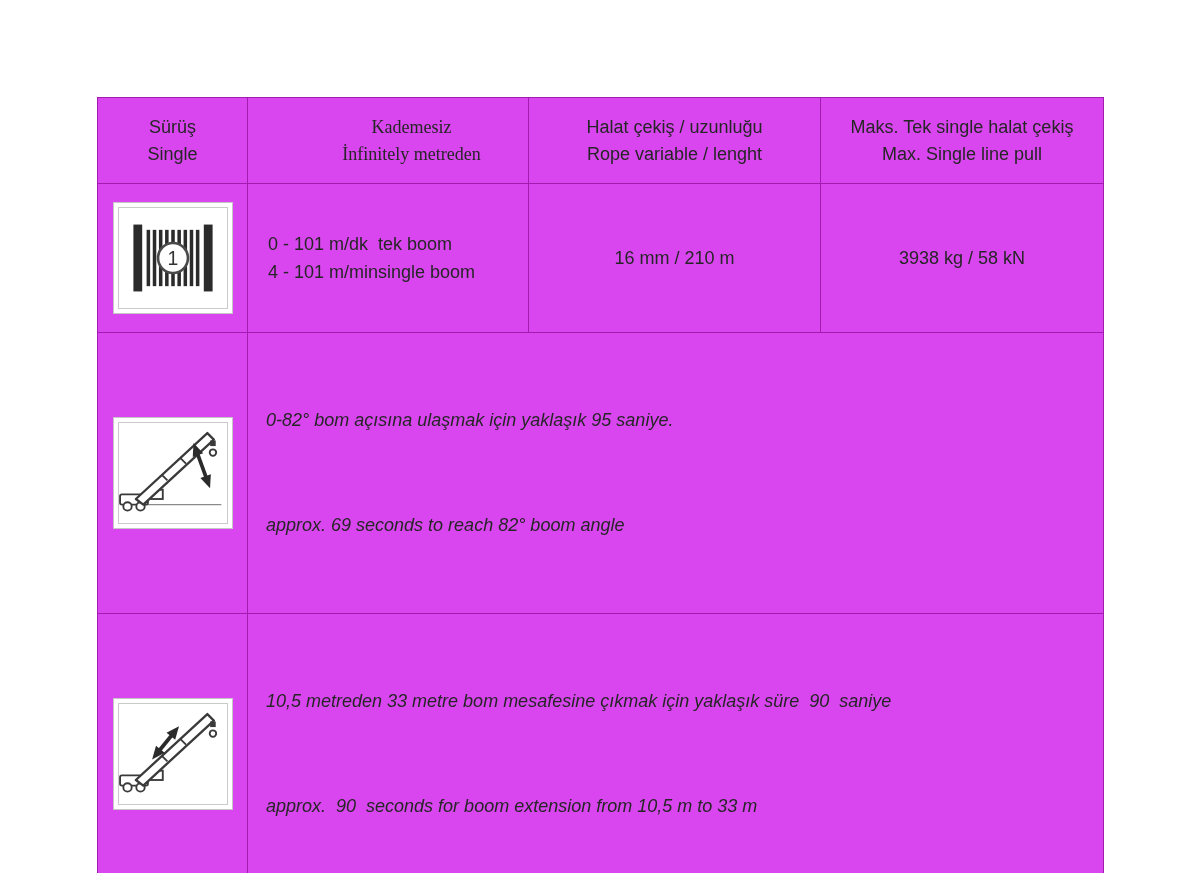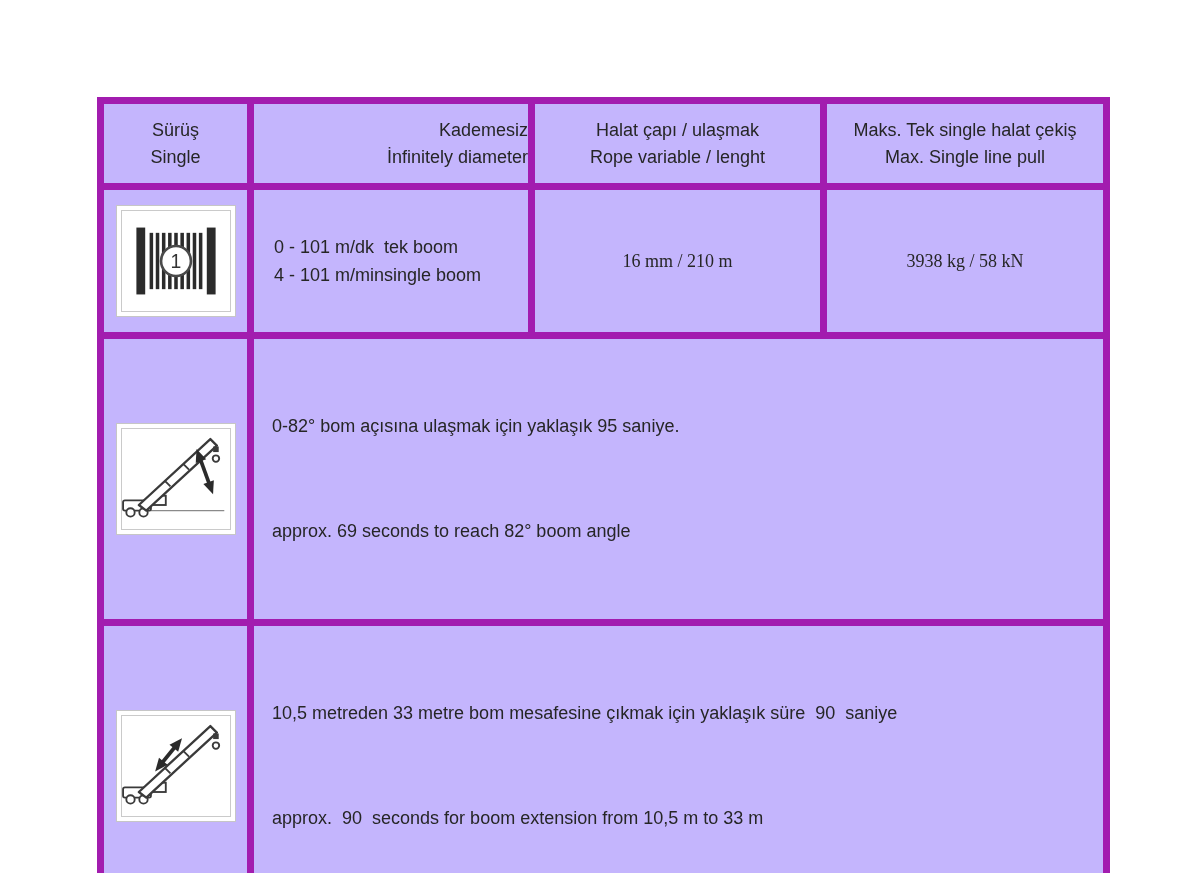"Sürüş" table.spec th, table.spec td { background: #c4b5fd -> #d946ef; border: 7px solid #a21caf -> 1px solid #a21caf }
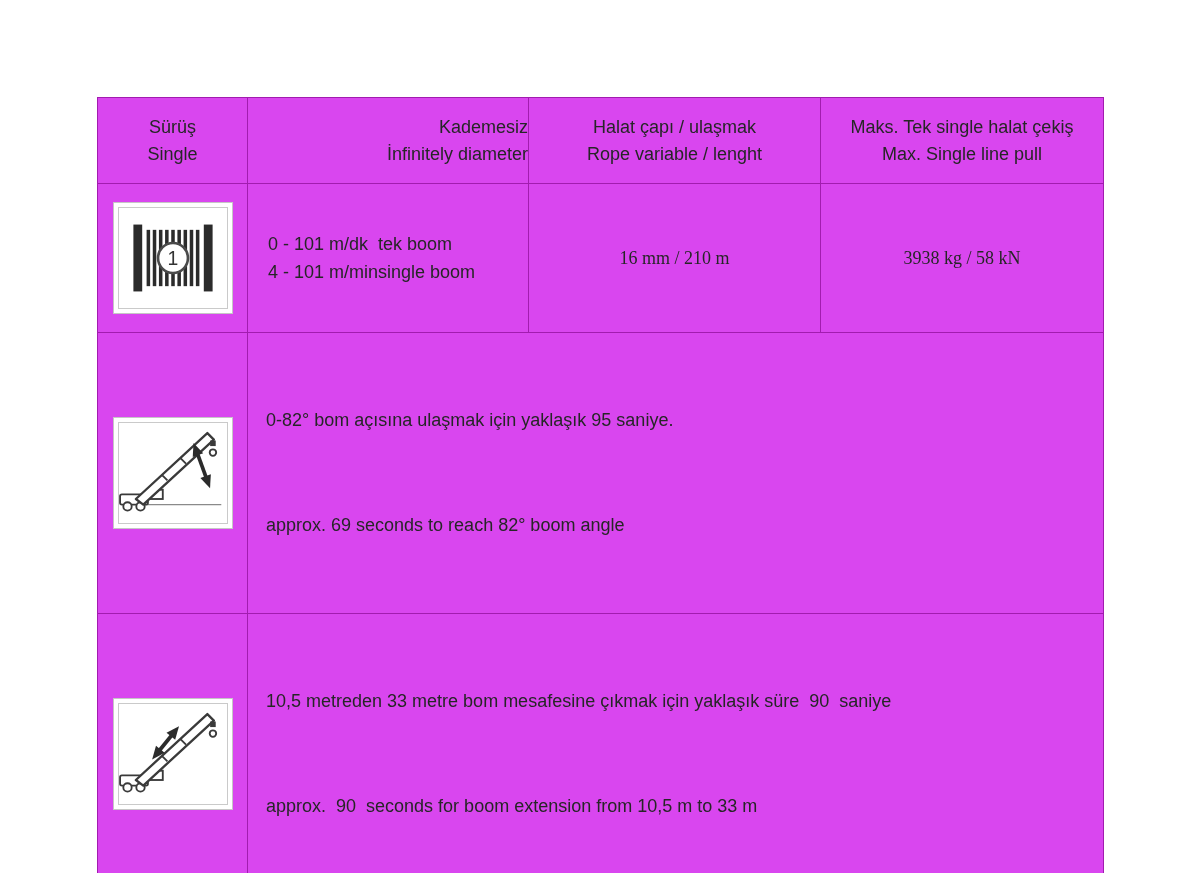"Kademesiz" .hdr-left { font-family: none -> Liberation Serif, serif; text-align: right -> center }
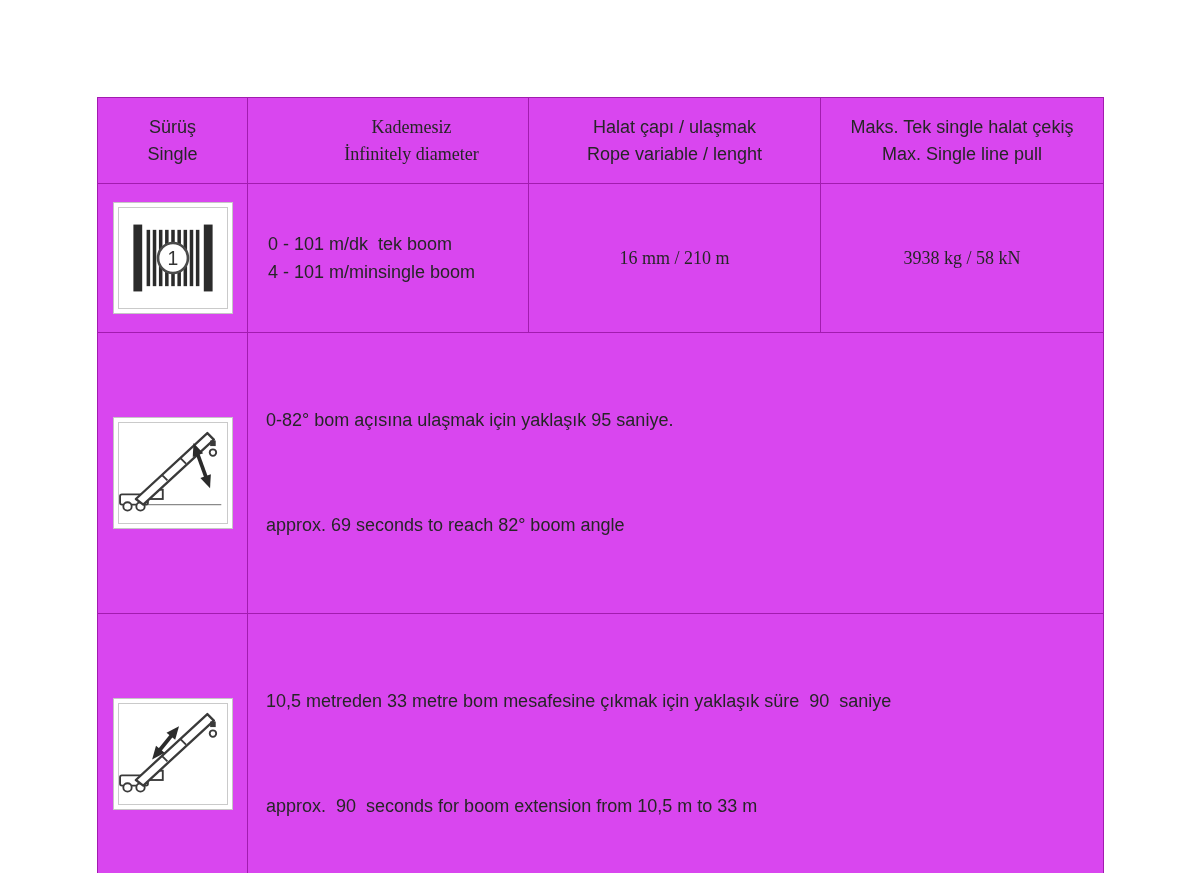"Halat çapı / ulaşmak" div { text: çapı / ulaşmak -> çekiş / uzunluğu }
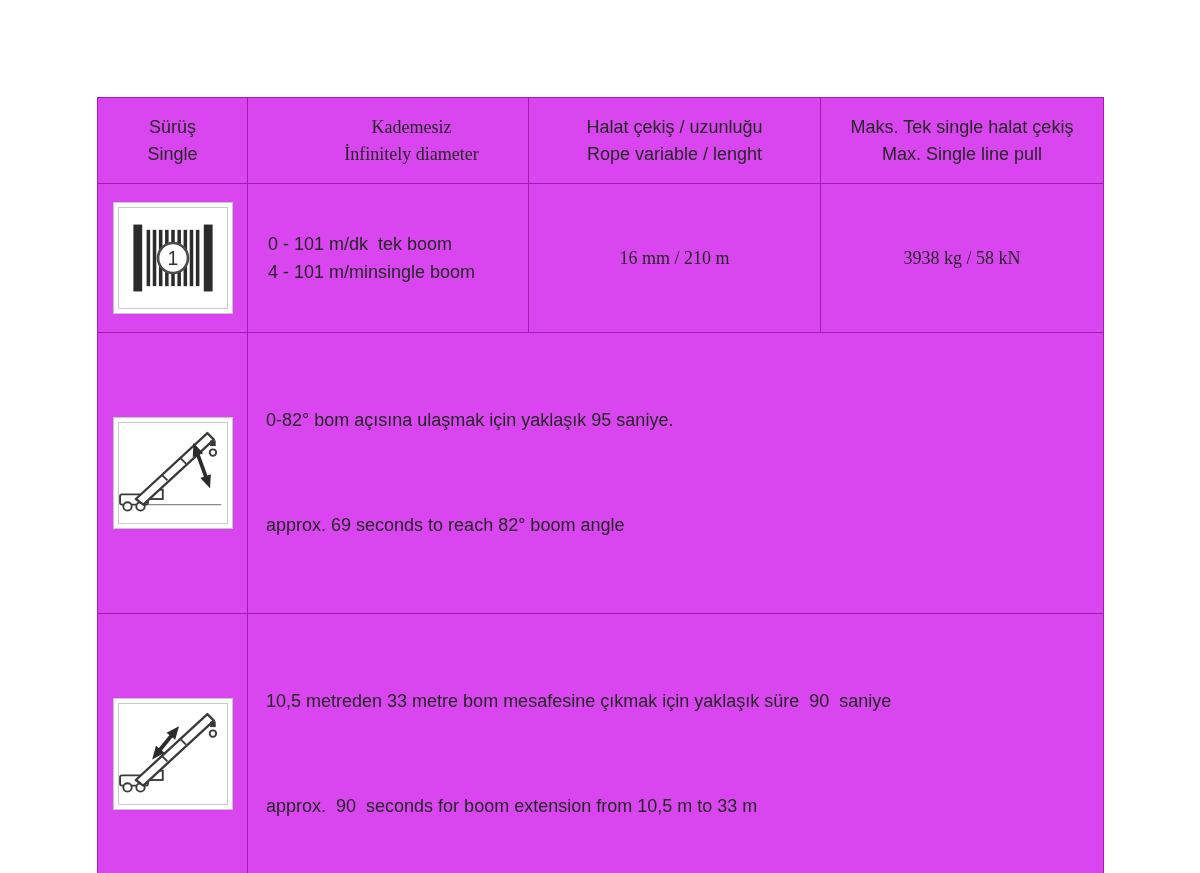"İnfinitely diameter" div { text: diameter -> metreden }
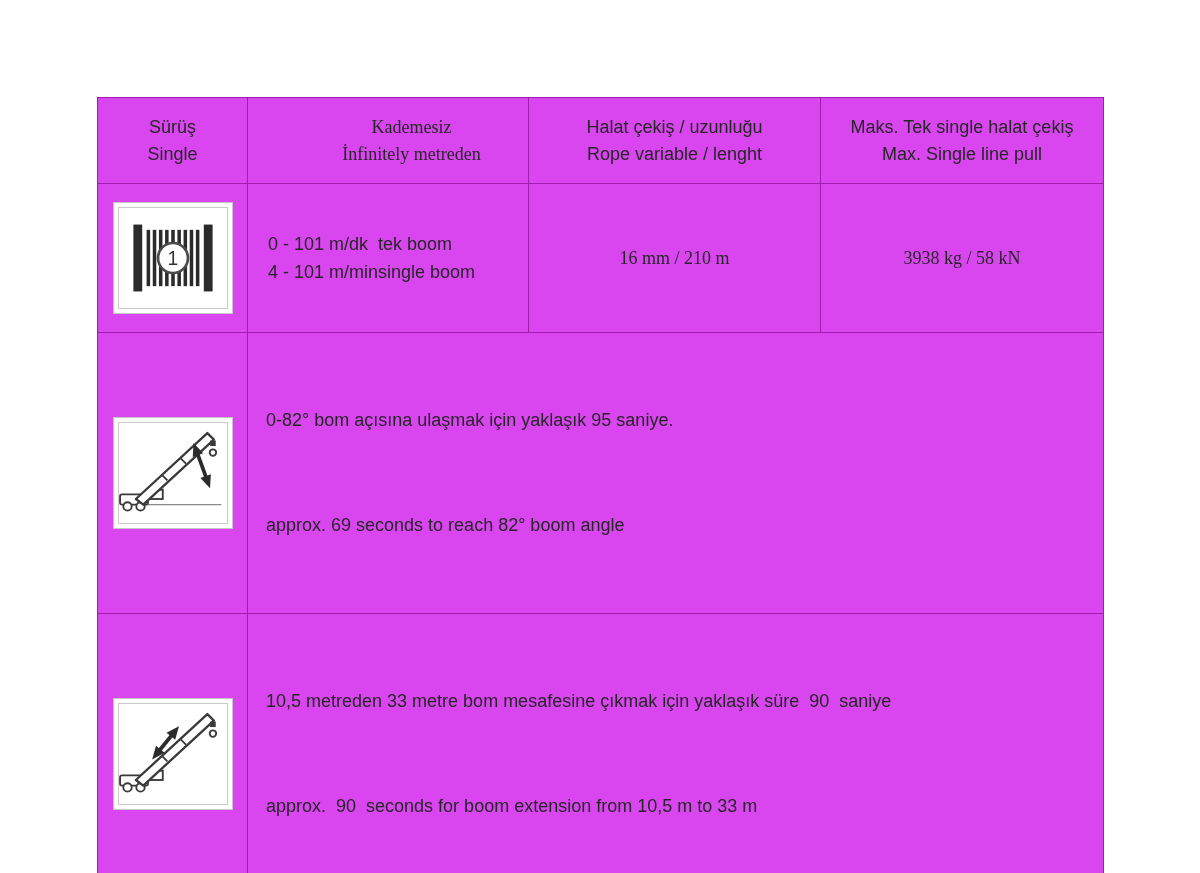"16 mm / 210 m" .center-cell { font-family: Liberation Serif, serif -> none }
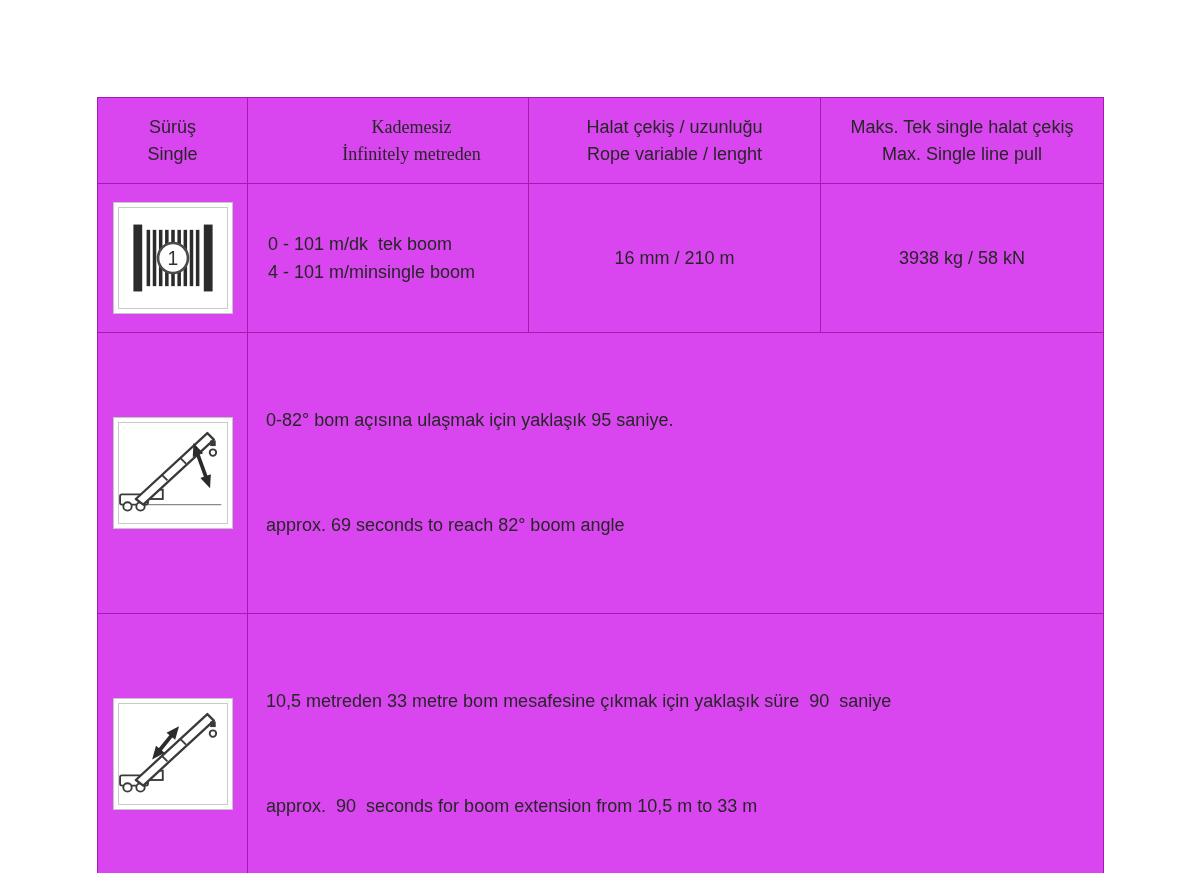"0-82° bom açısına ulaşmak için" .bitext { font-style: none -> italic }
